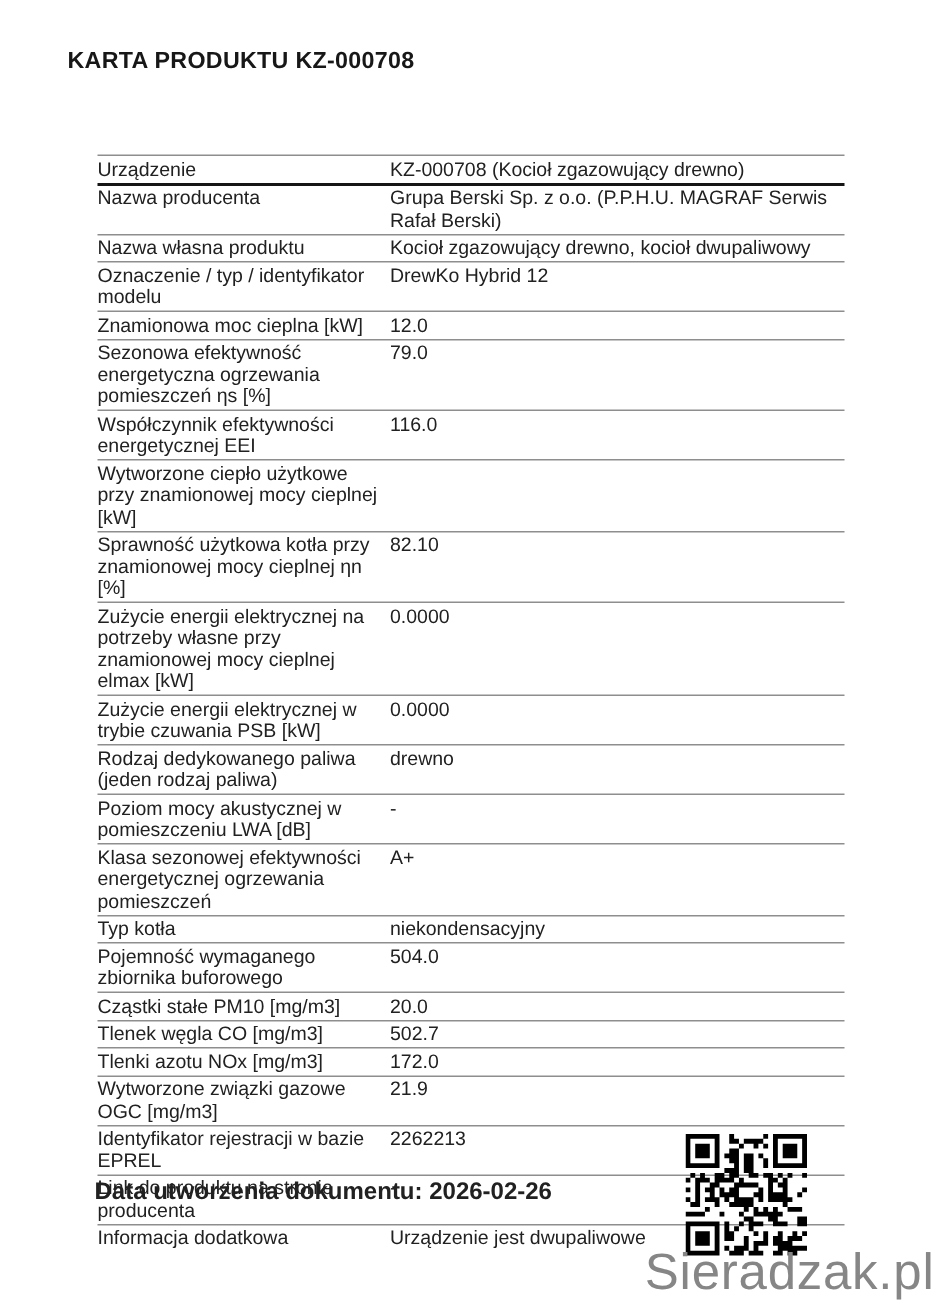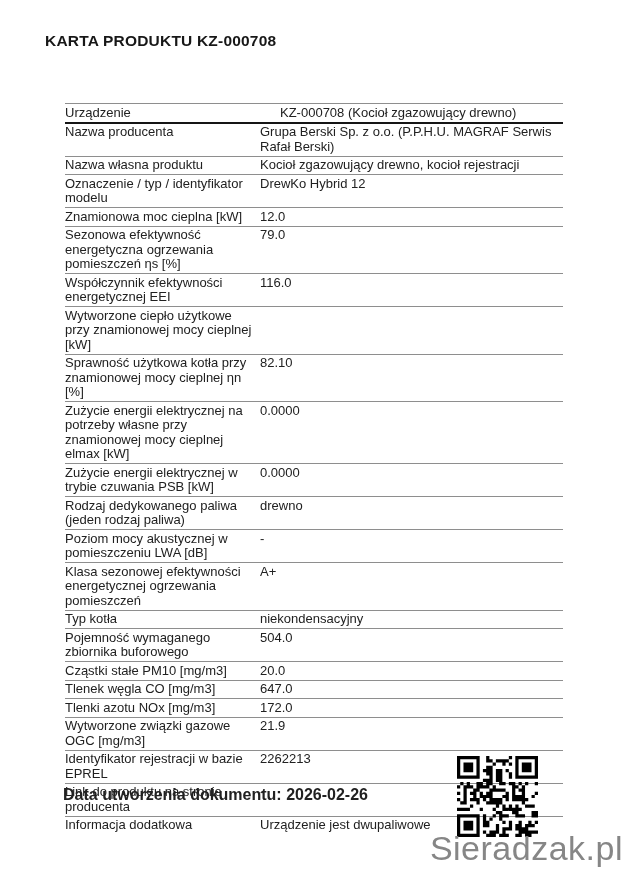"Urządzenie" .row.header-row { gap: 20px -> none }
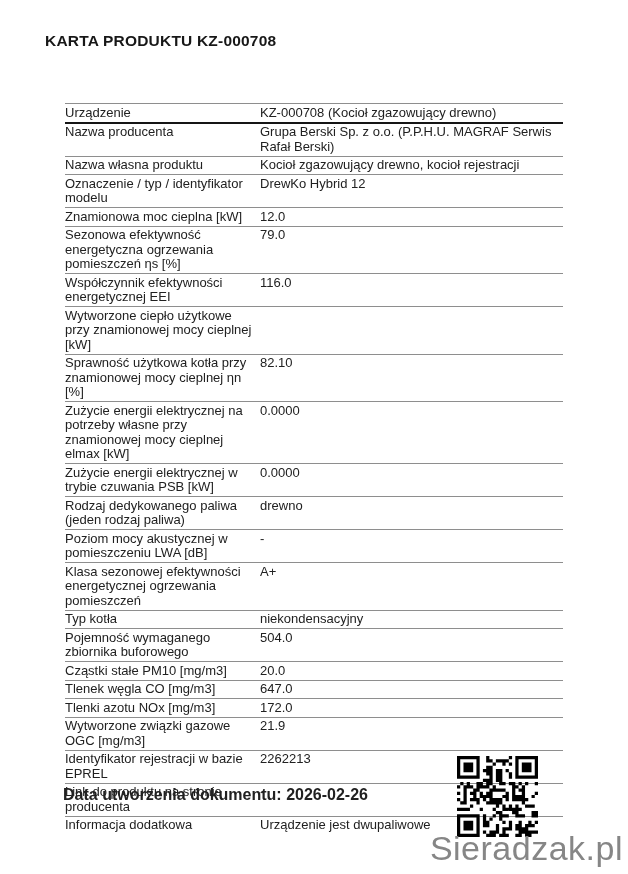"Kocioł zgazowujący drewno, kocioł" div.value { text: rejestracji -> dwupaliwowy }
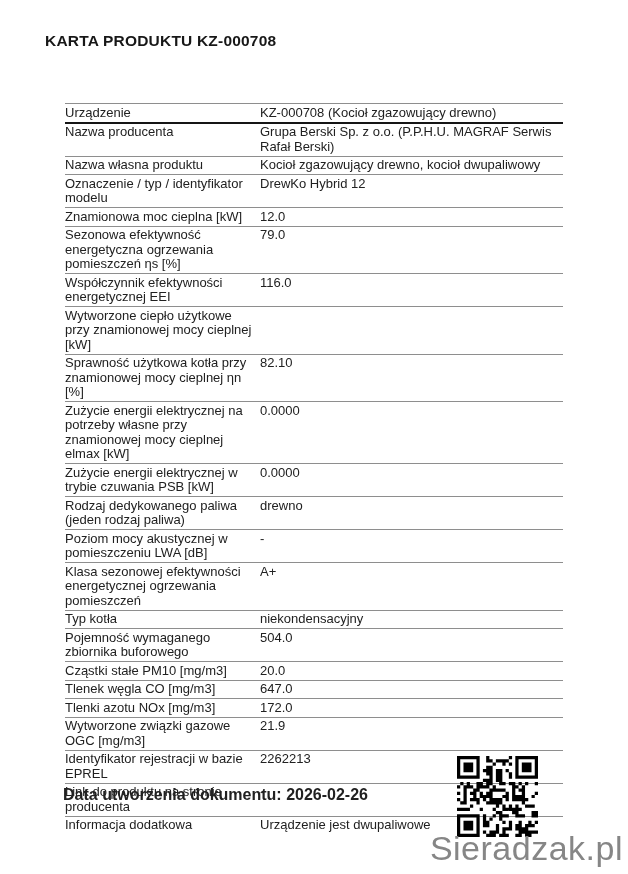"647.0" div.value { text: 647.0 -> 502.7 }
